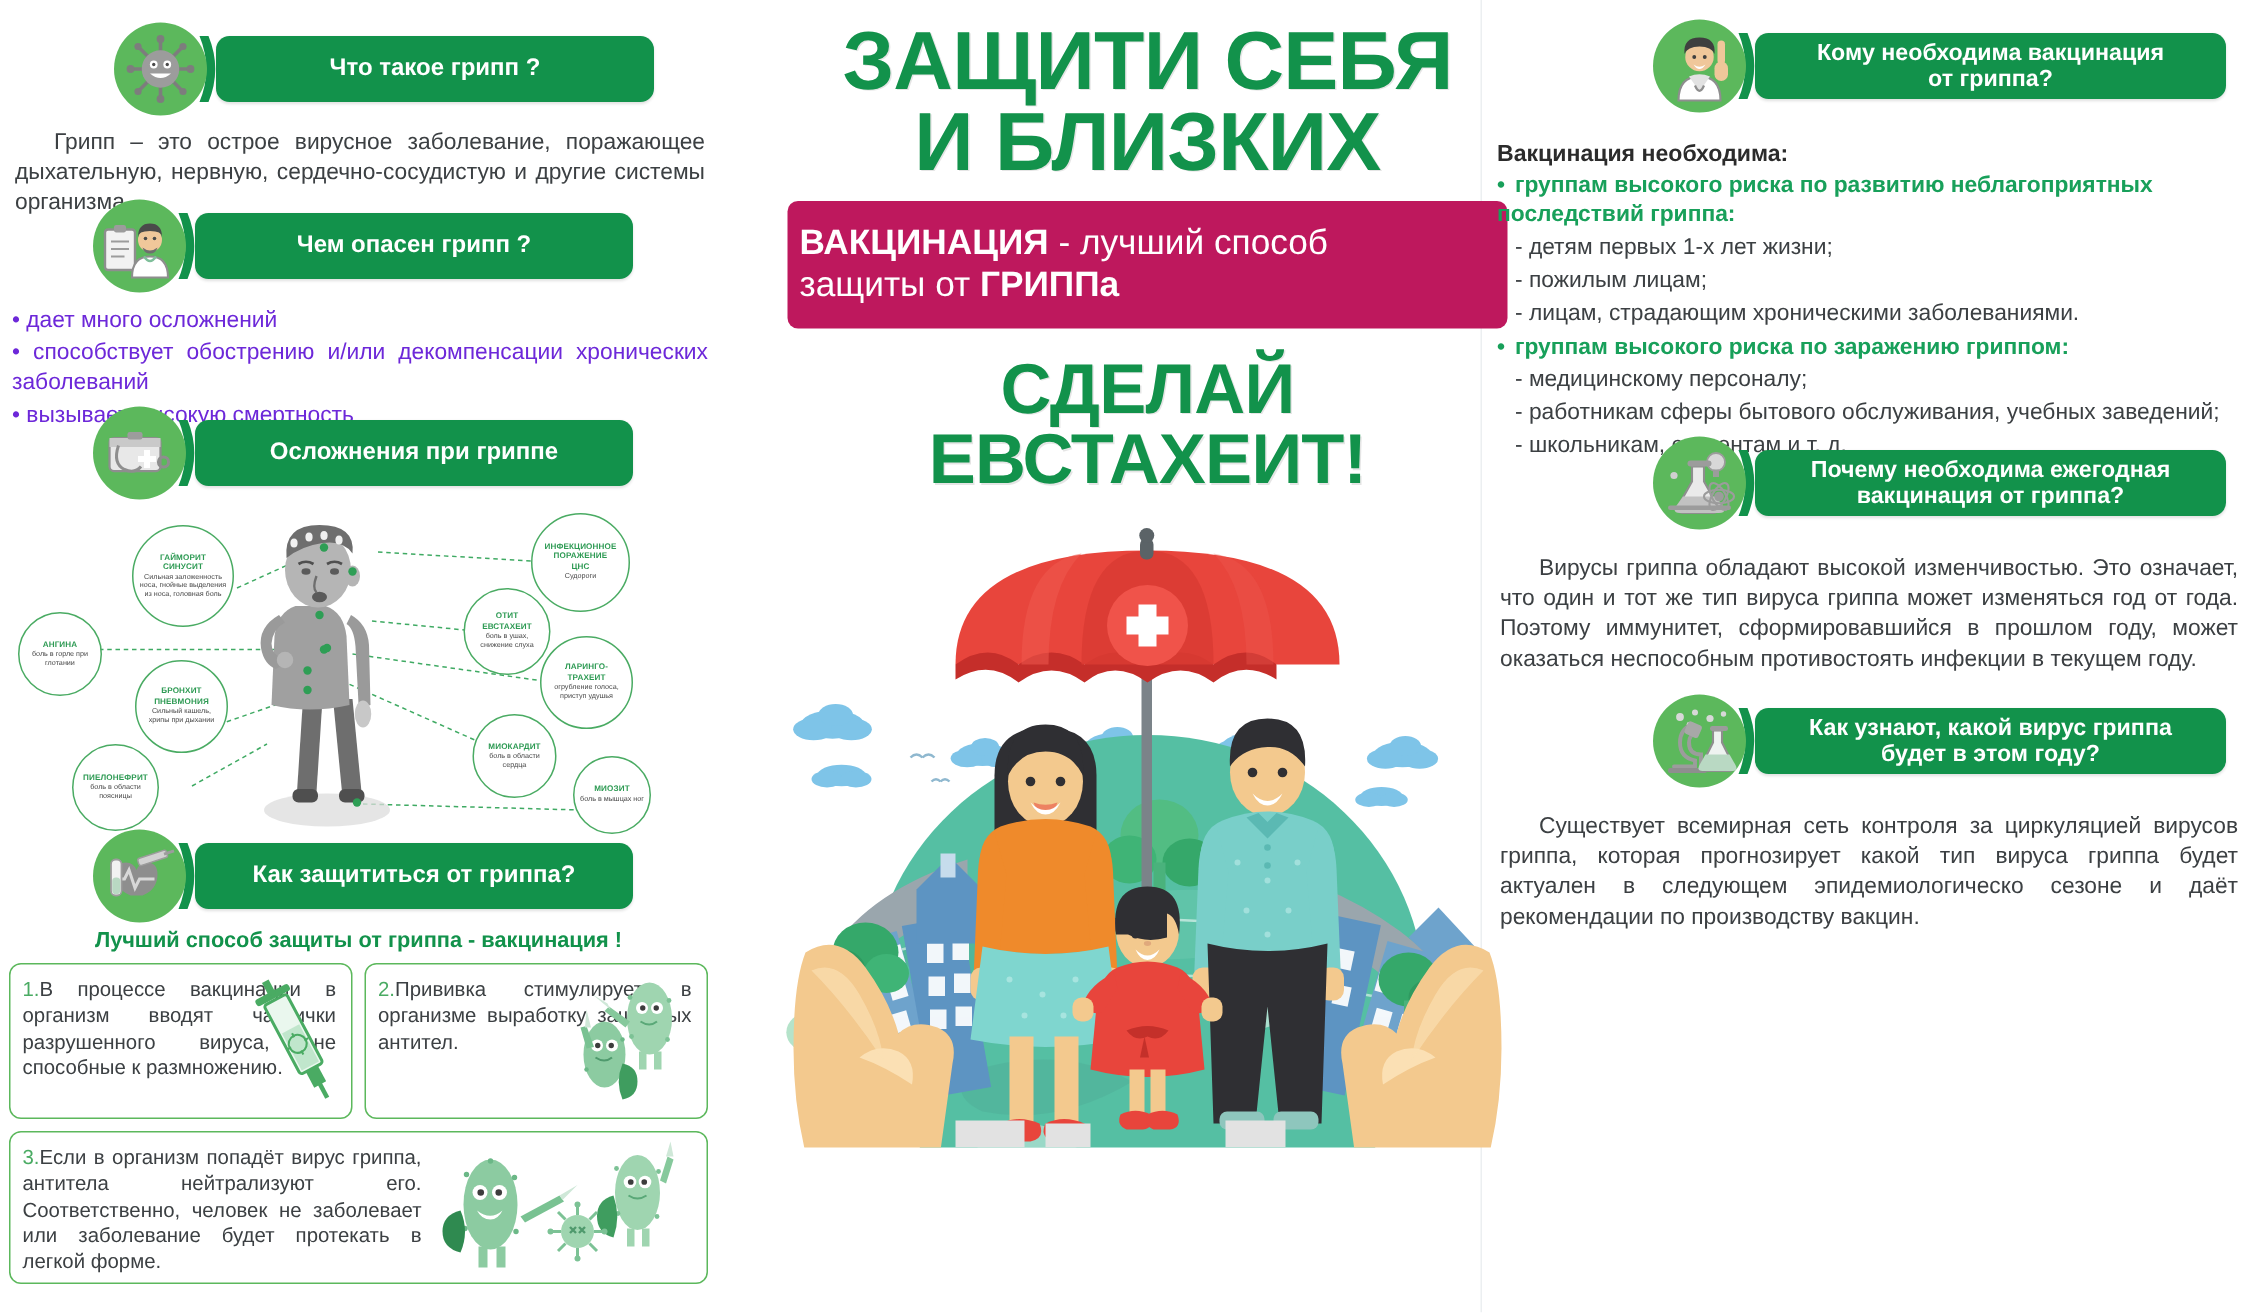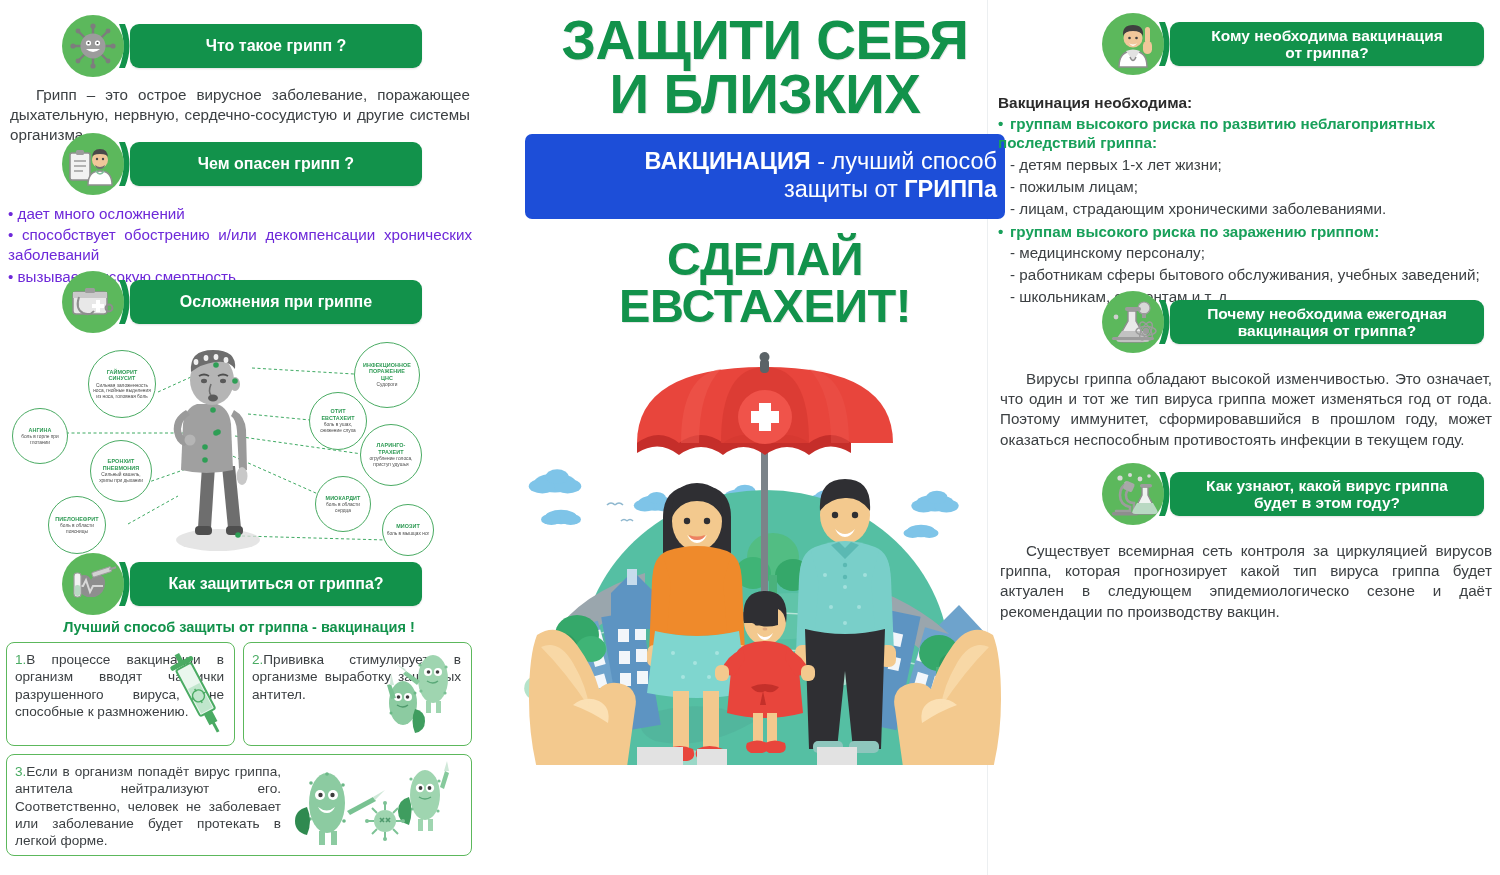"Что такое грипп ?" div { left: 62px -> 76px }
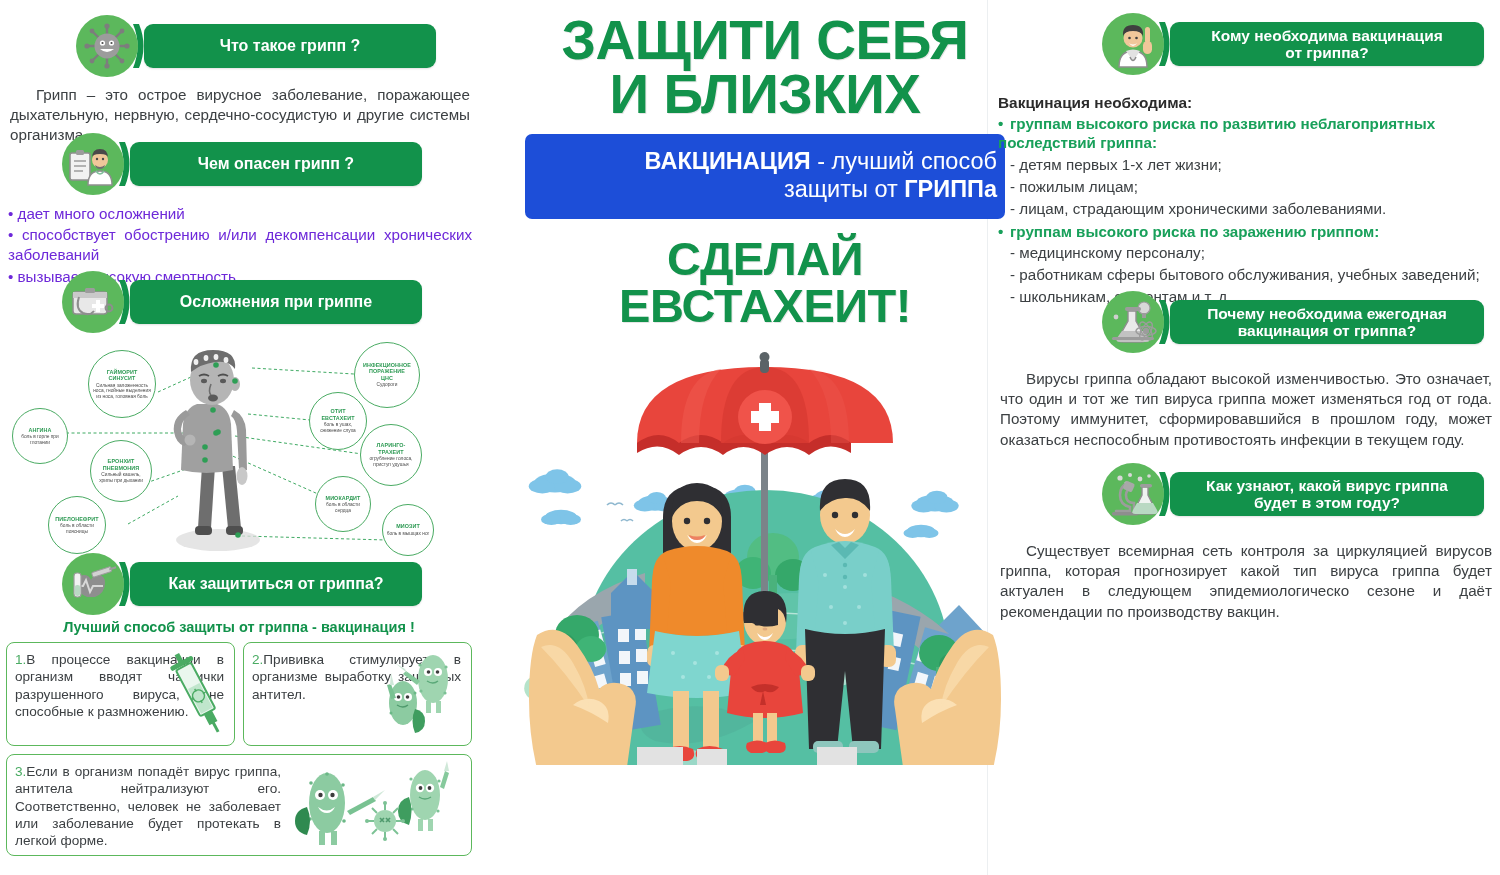"ВАКЦИНАЦИЯ - лучший способ" .redbox { background: #1d4ed8 -> #be185d; text-align: right -> left }
